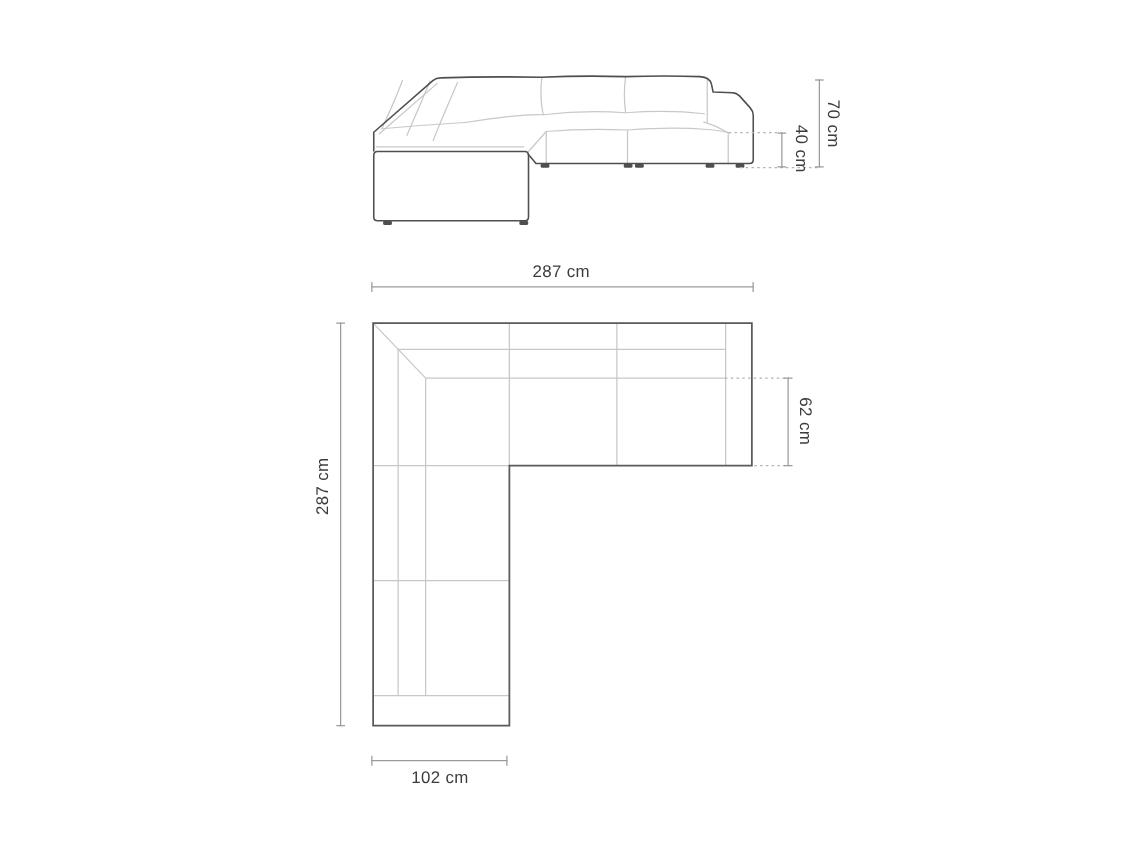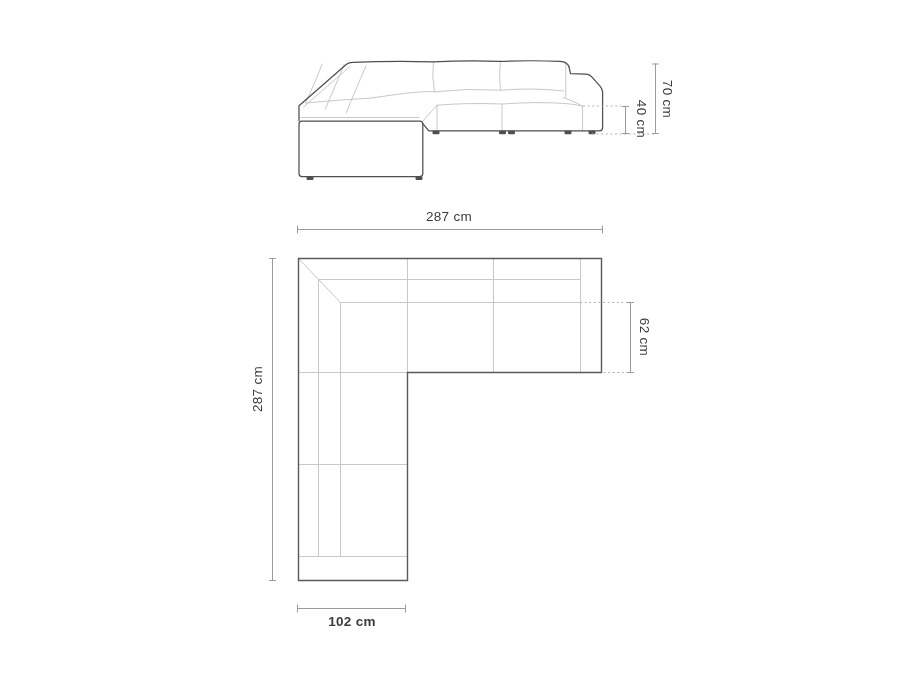"102 cm" div.dim-label { font-weight: bold -> none }
